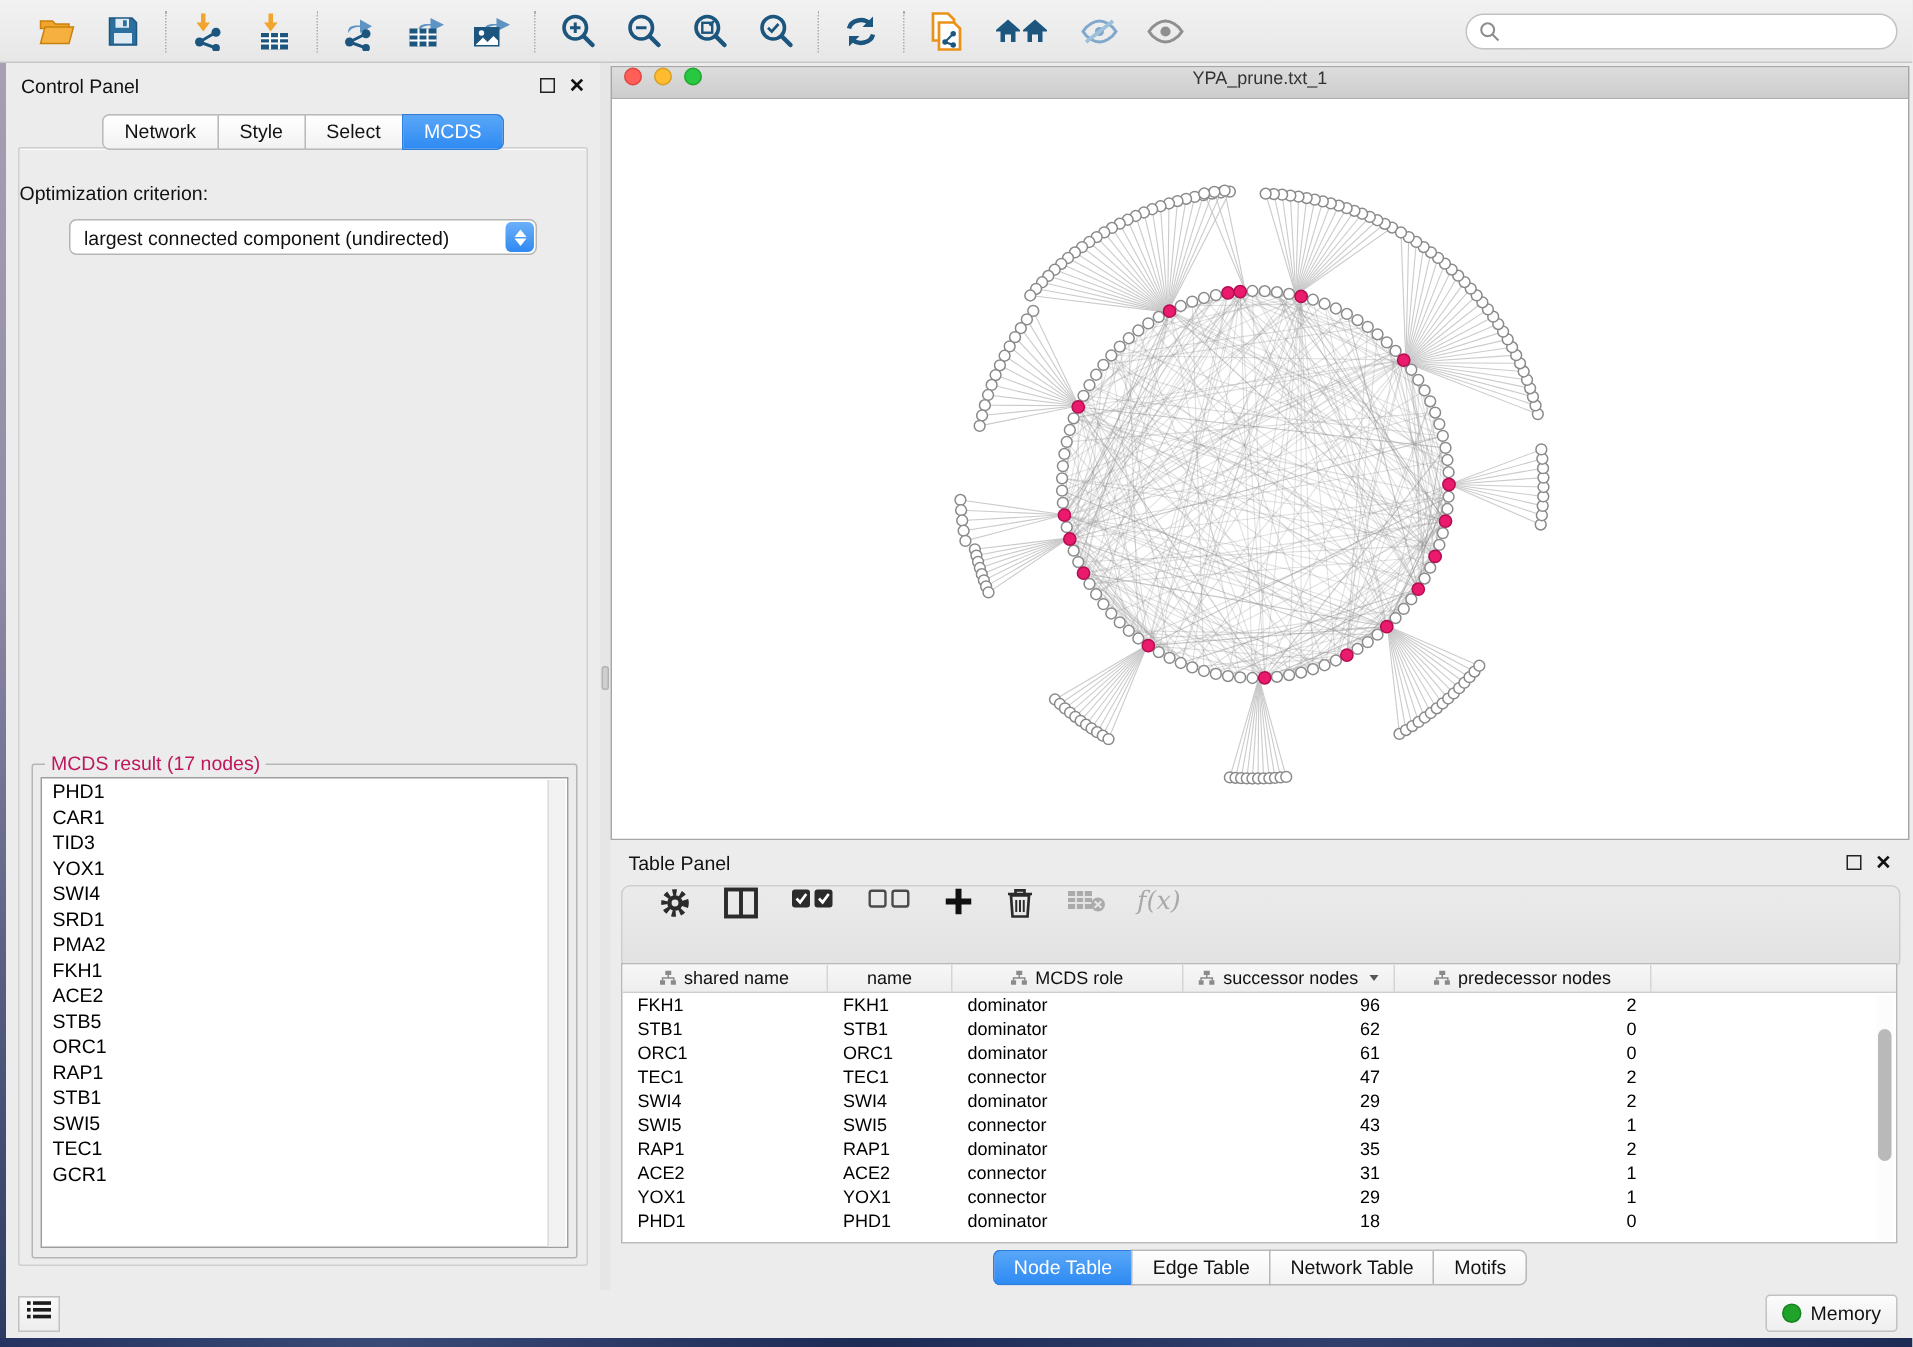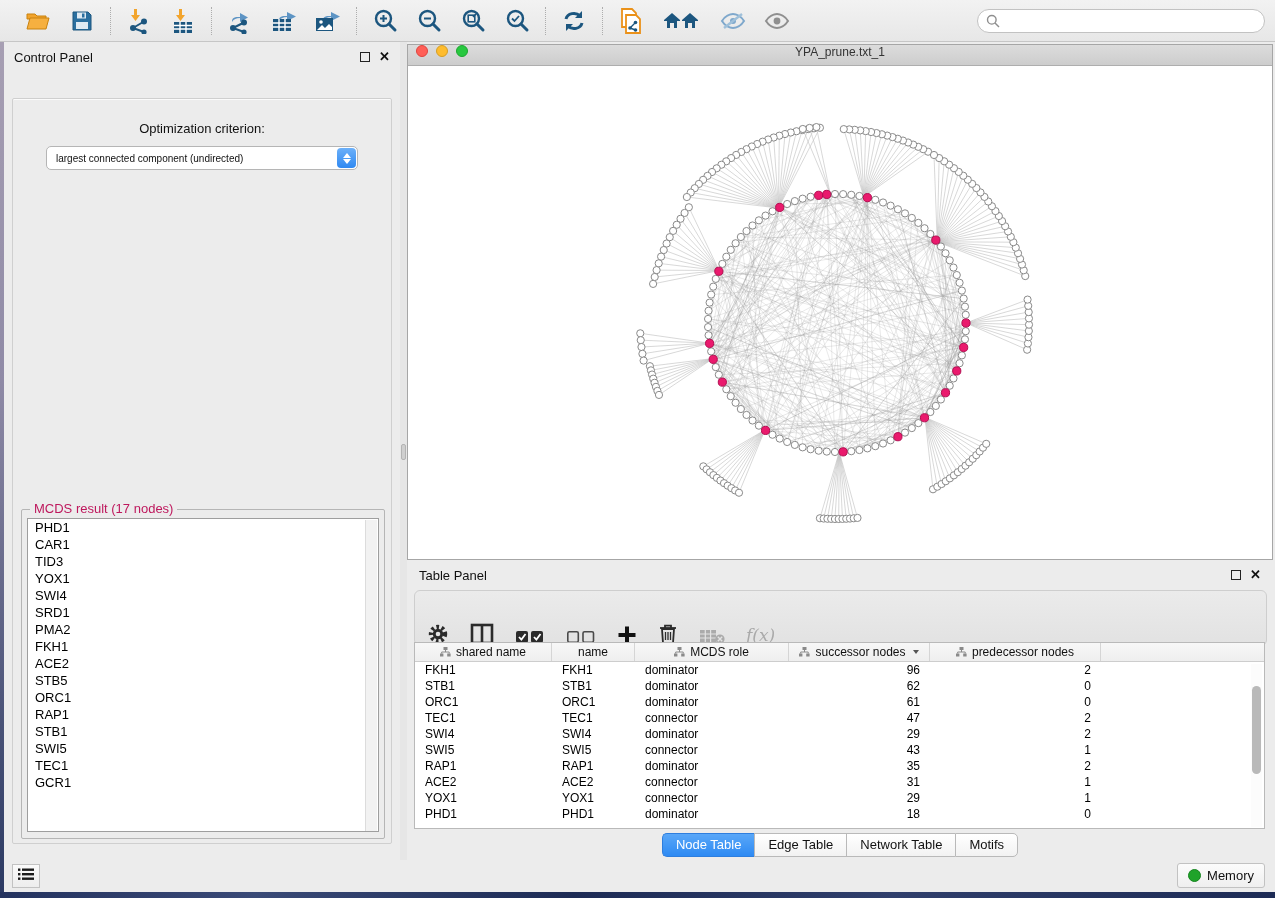"Network" div { html: none -> <div> <button>Network</button> <button>Style</button> <button>Select</button> <button>MCDS</button> </div> }
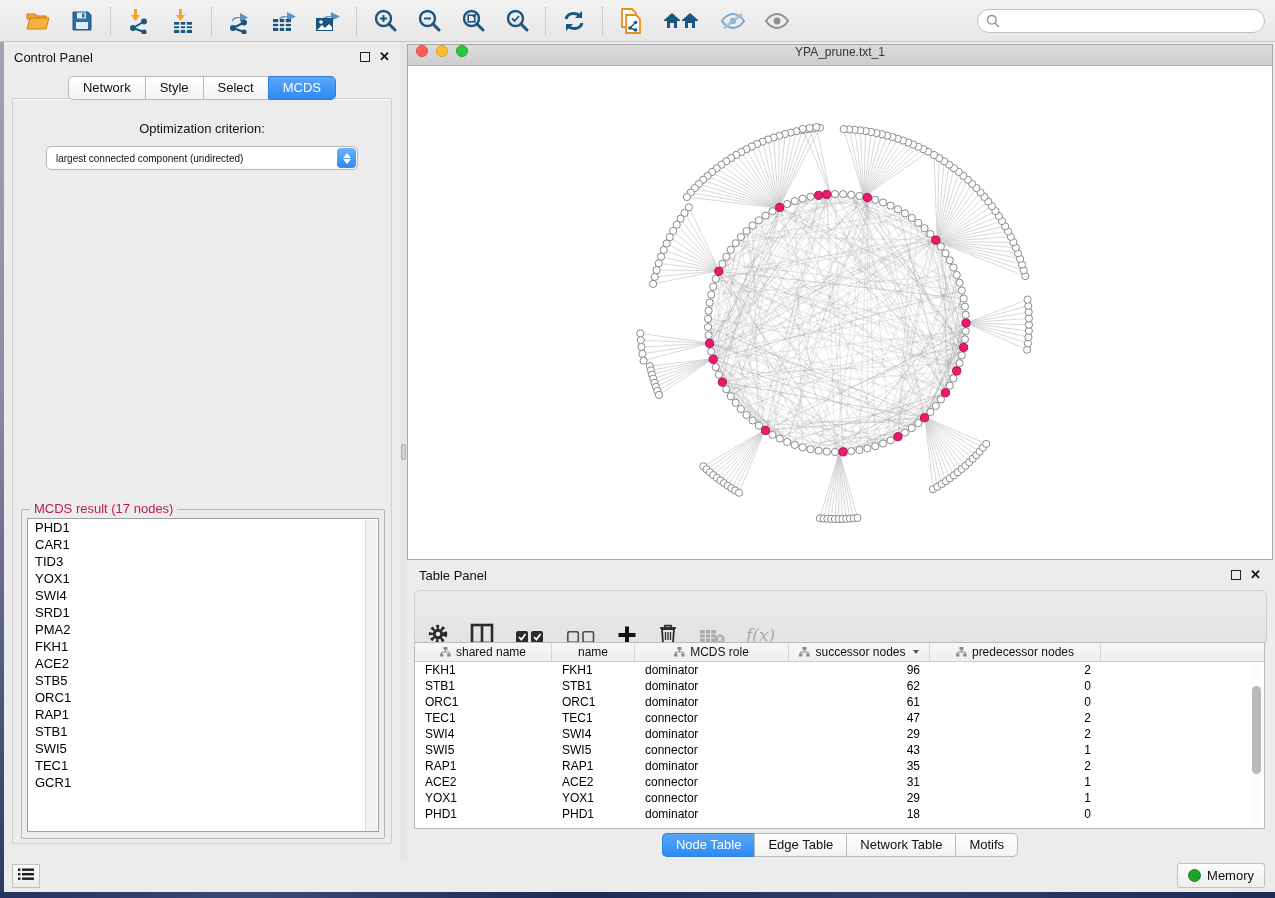"Optimization criterion:" #opt-label { text-align: center -> none }
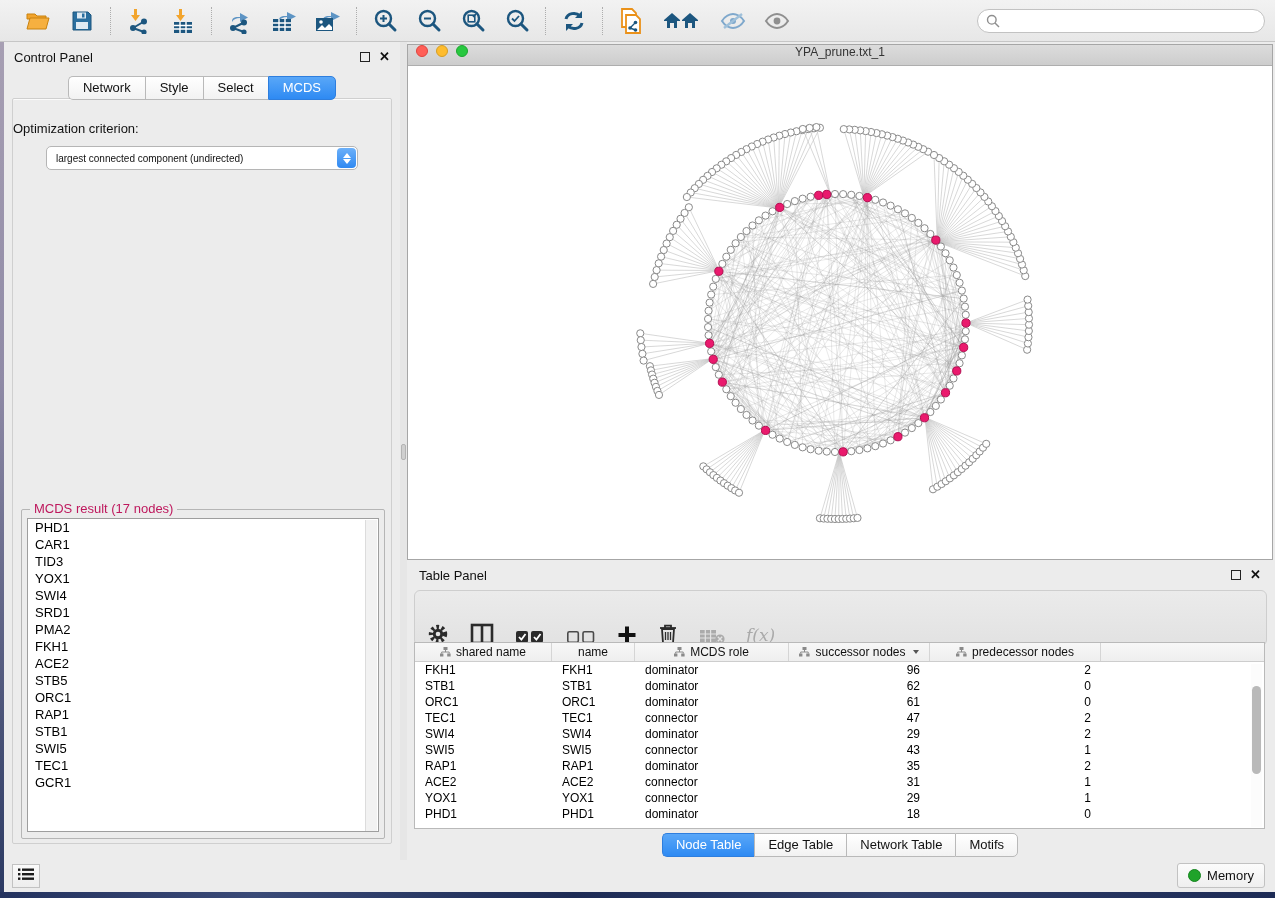"largest connected component (undirected)" #opt-select { font-size: 10px -> 13px }
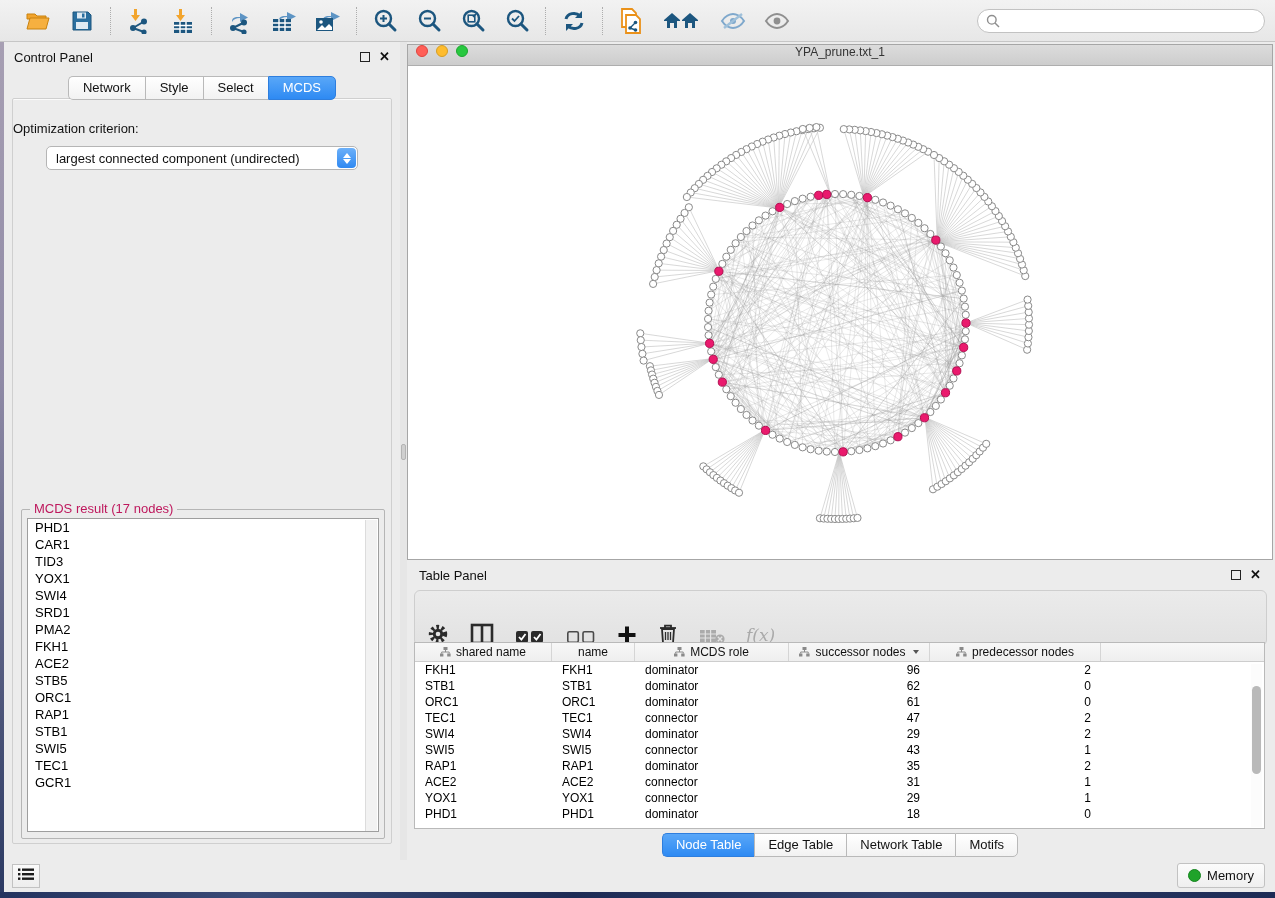"f(x)" #tp-toolbar { align-items: flex-end -> flex-start; padding: 0 12px -> 0 24px }
